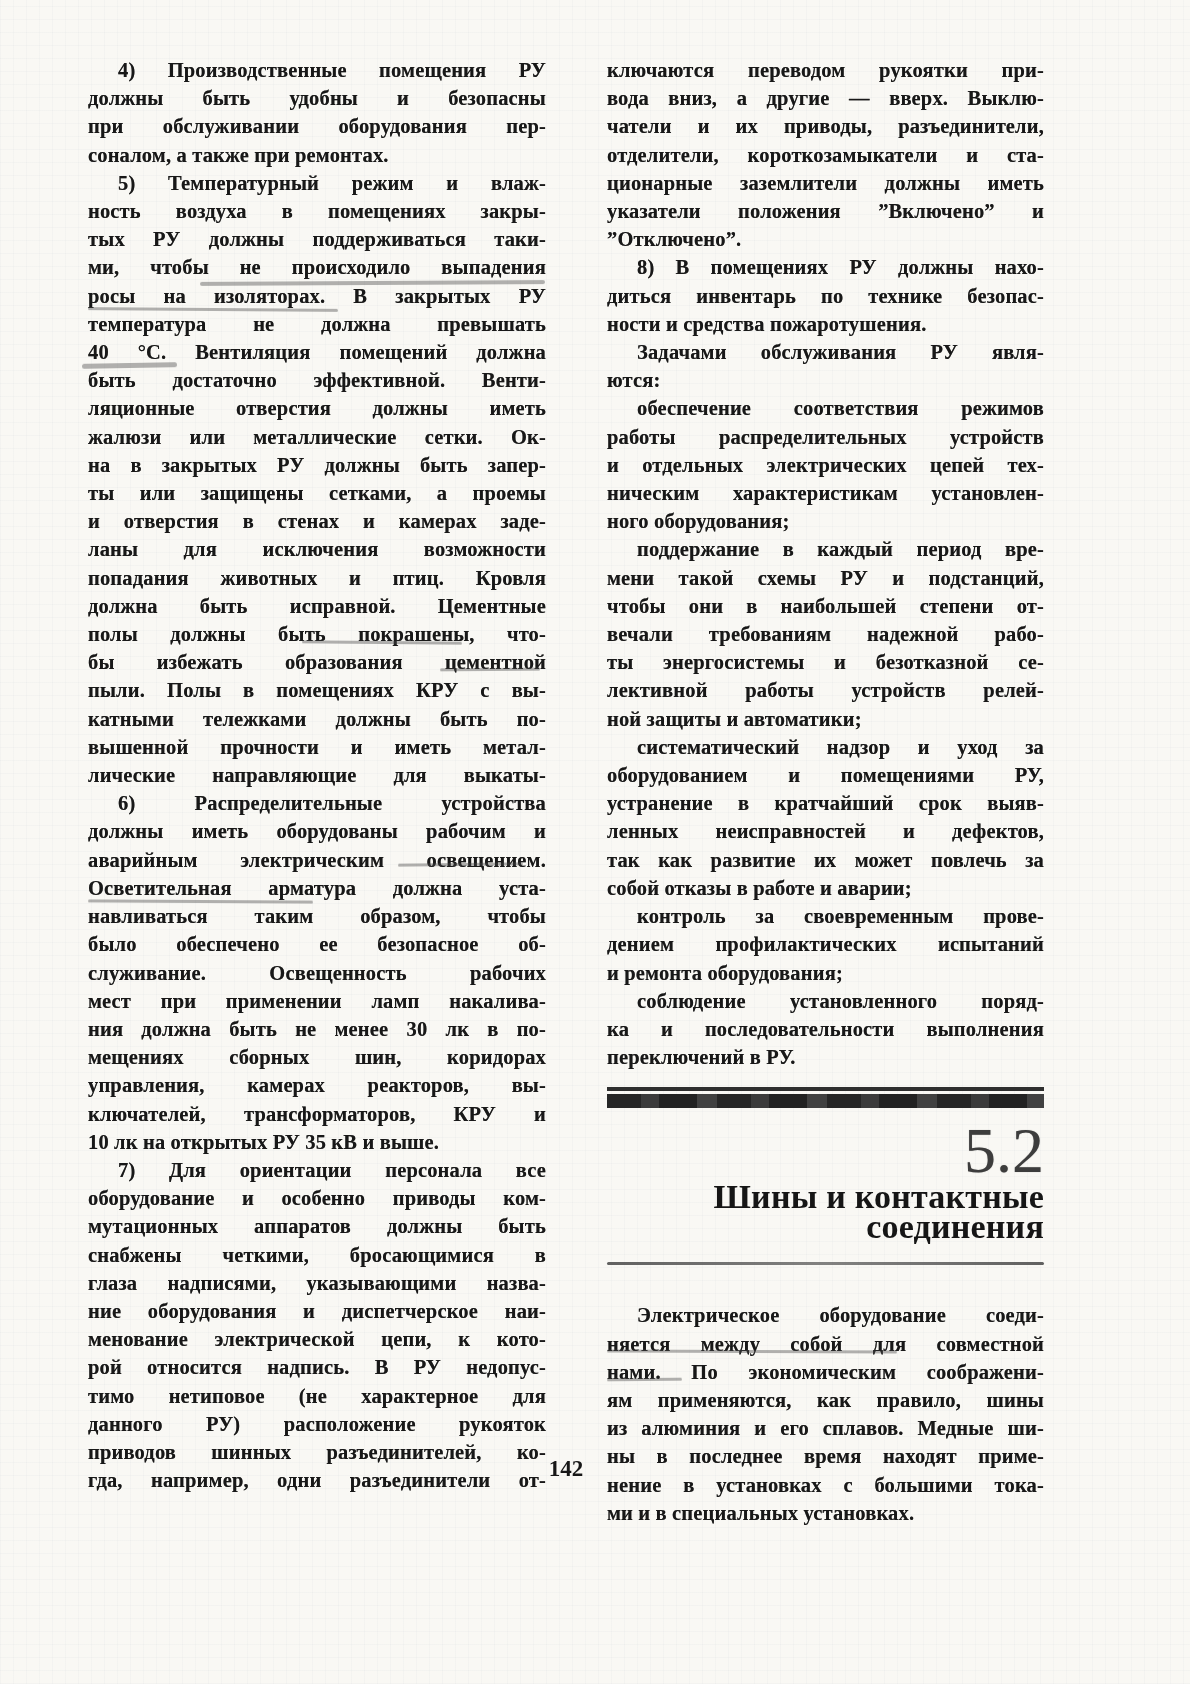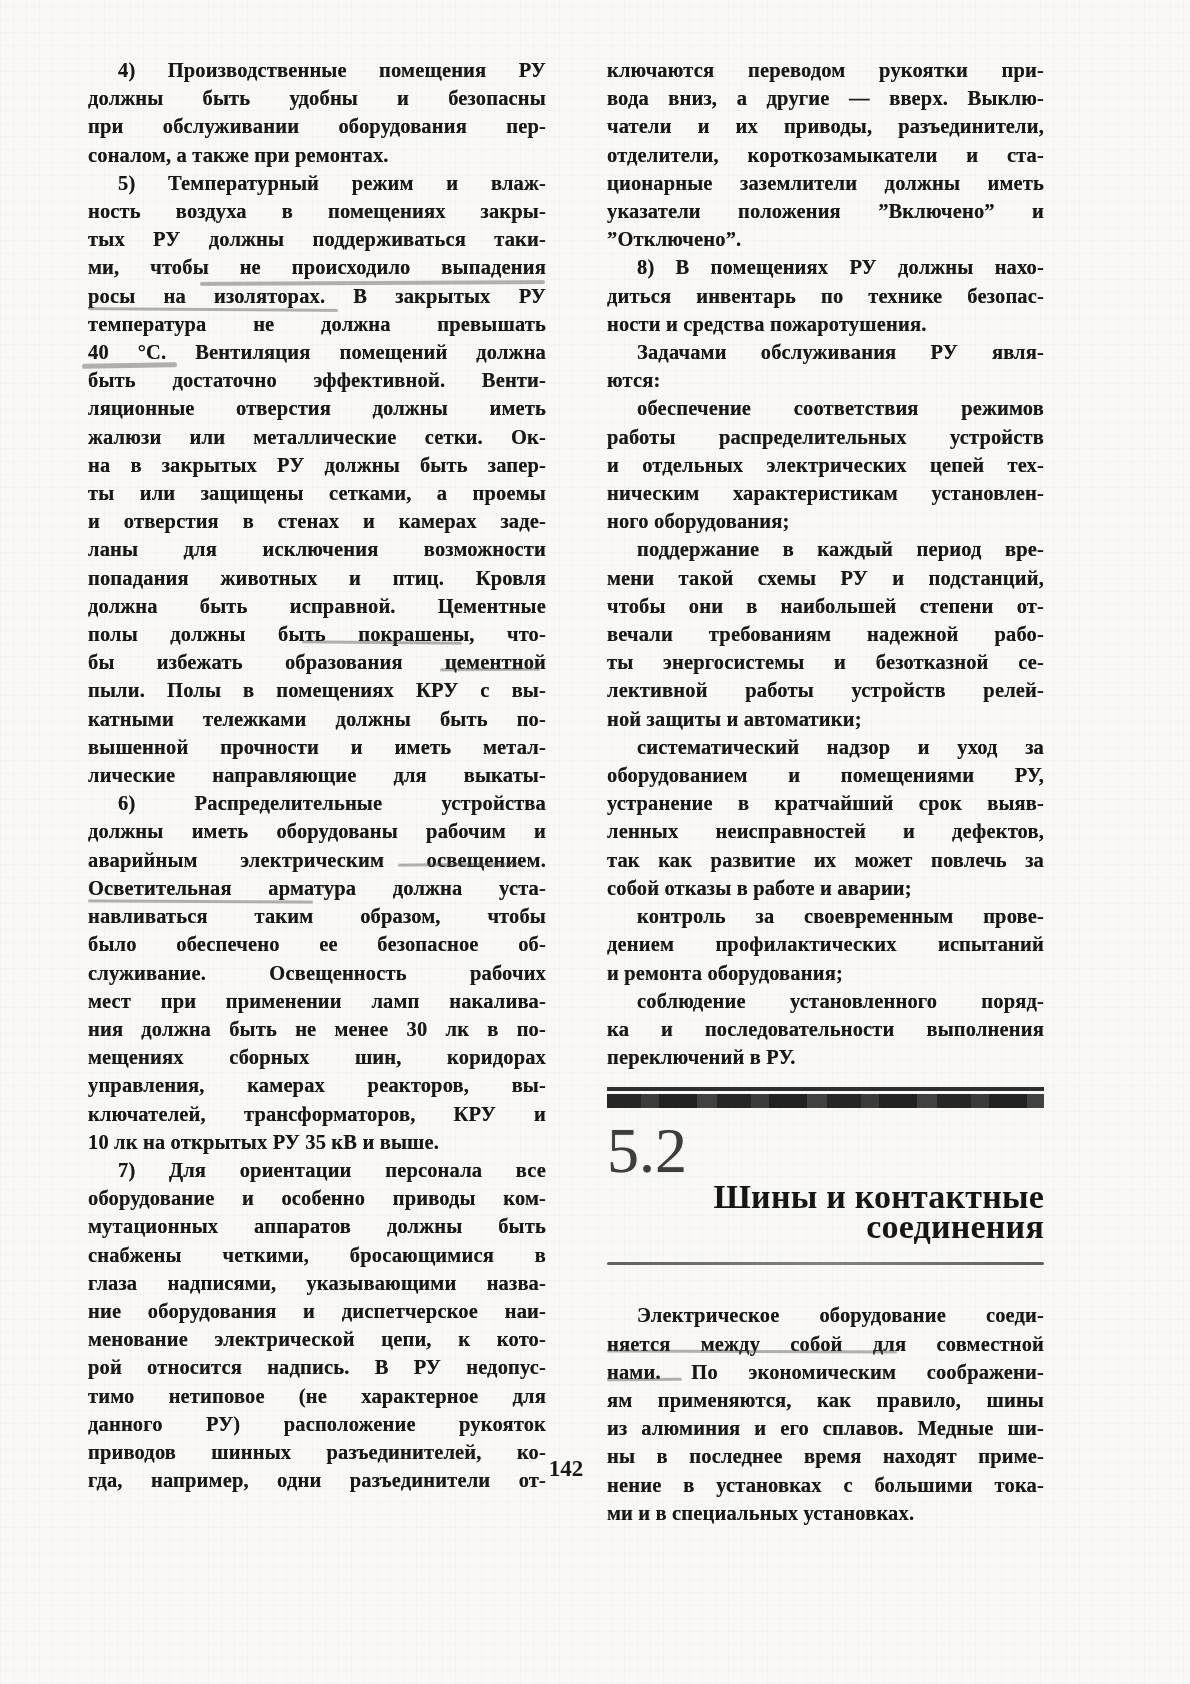"5.2" .section-number { text-align: left -> right }
